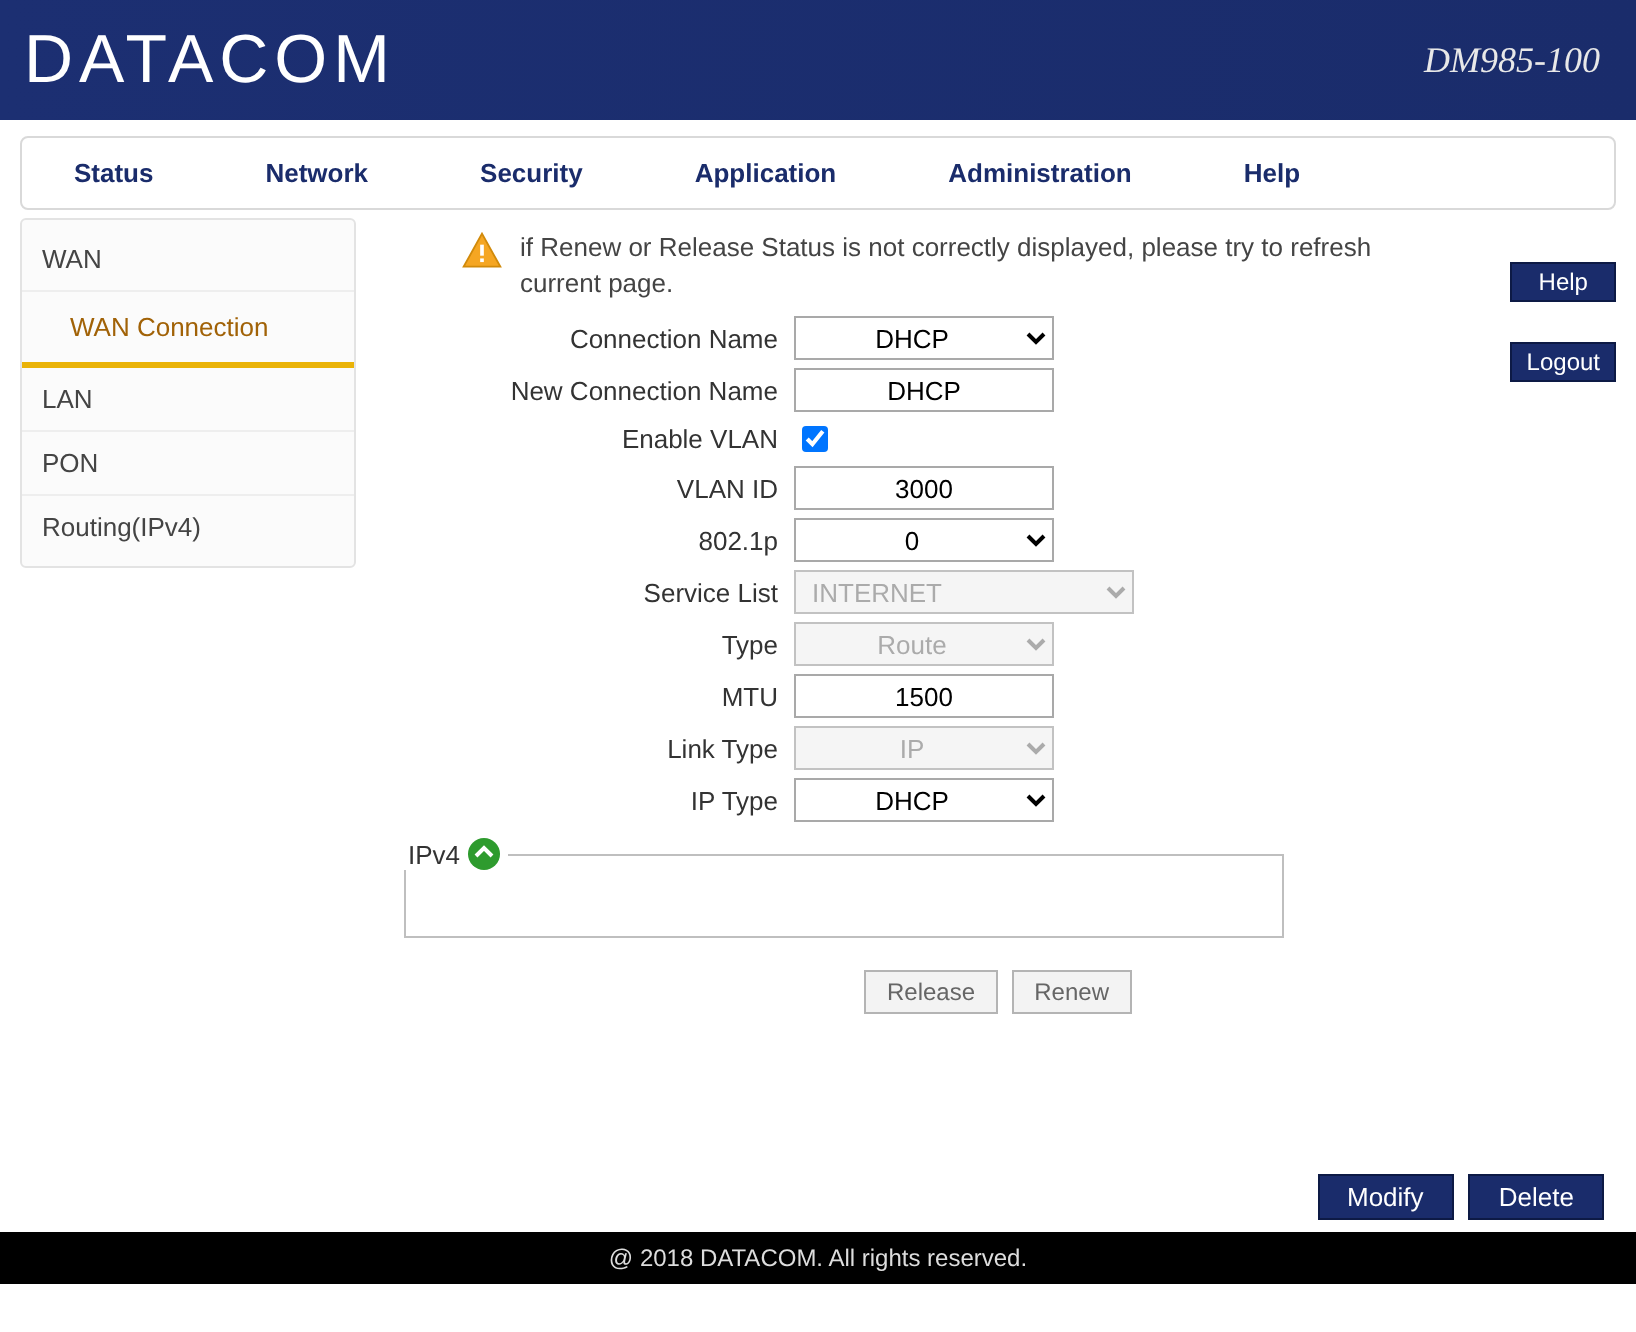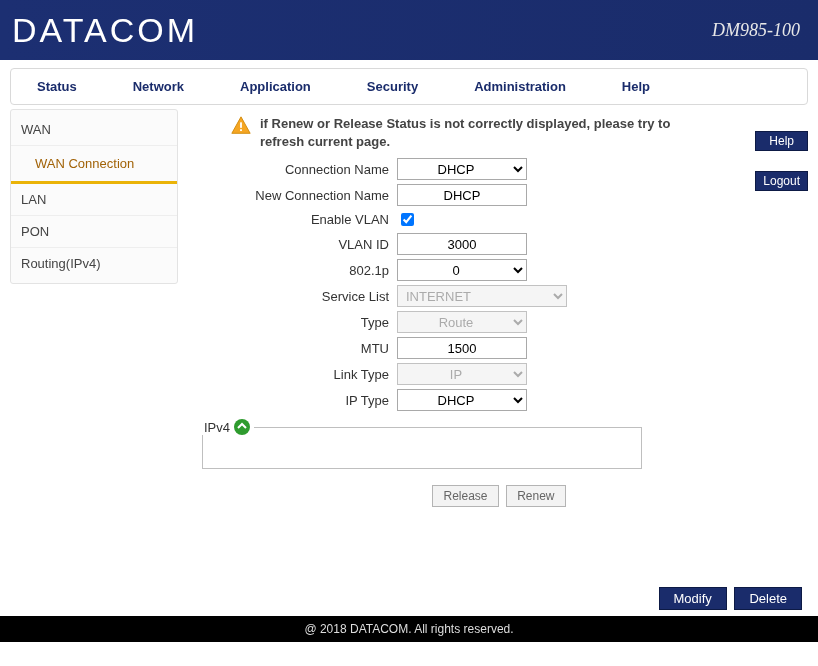"Application" a { order: before "Security" -> after "Security" }
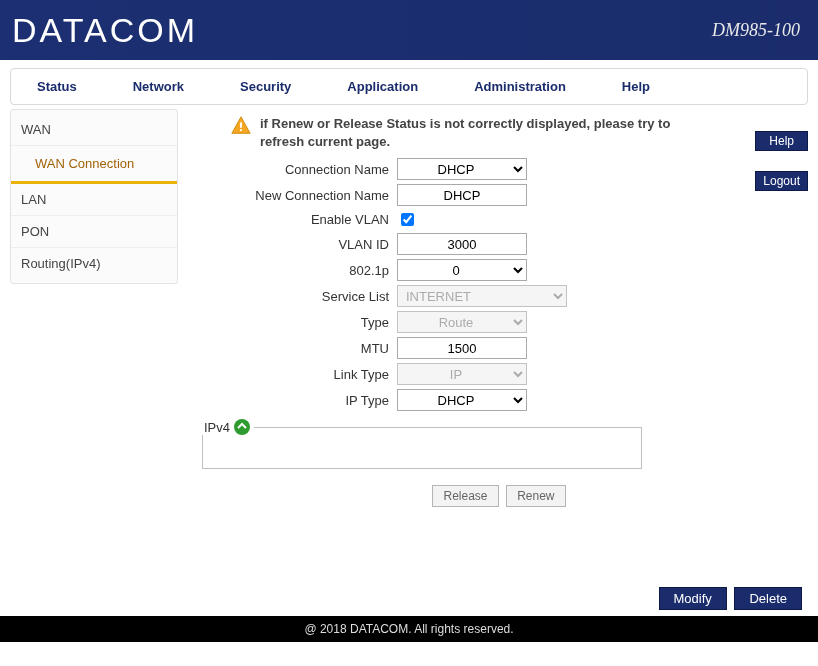"if Renew or Release Status" .warn-row { font-weight: bold -> none }
